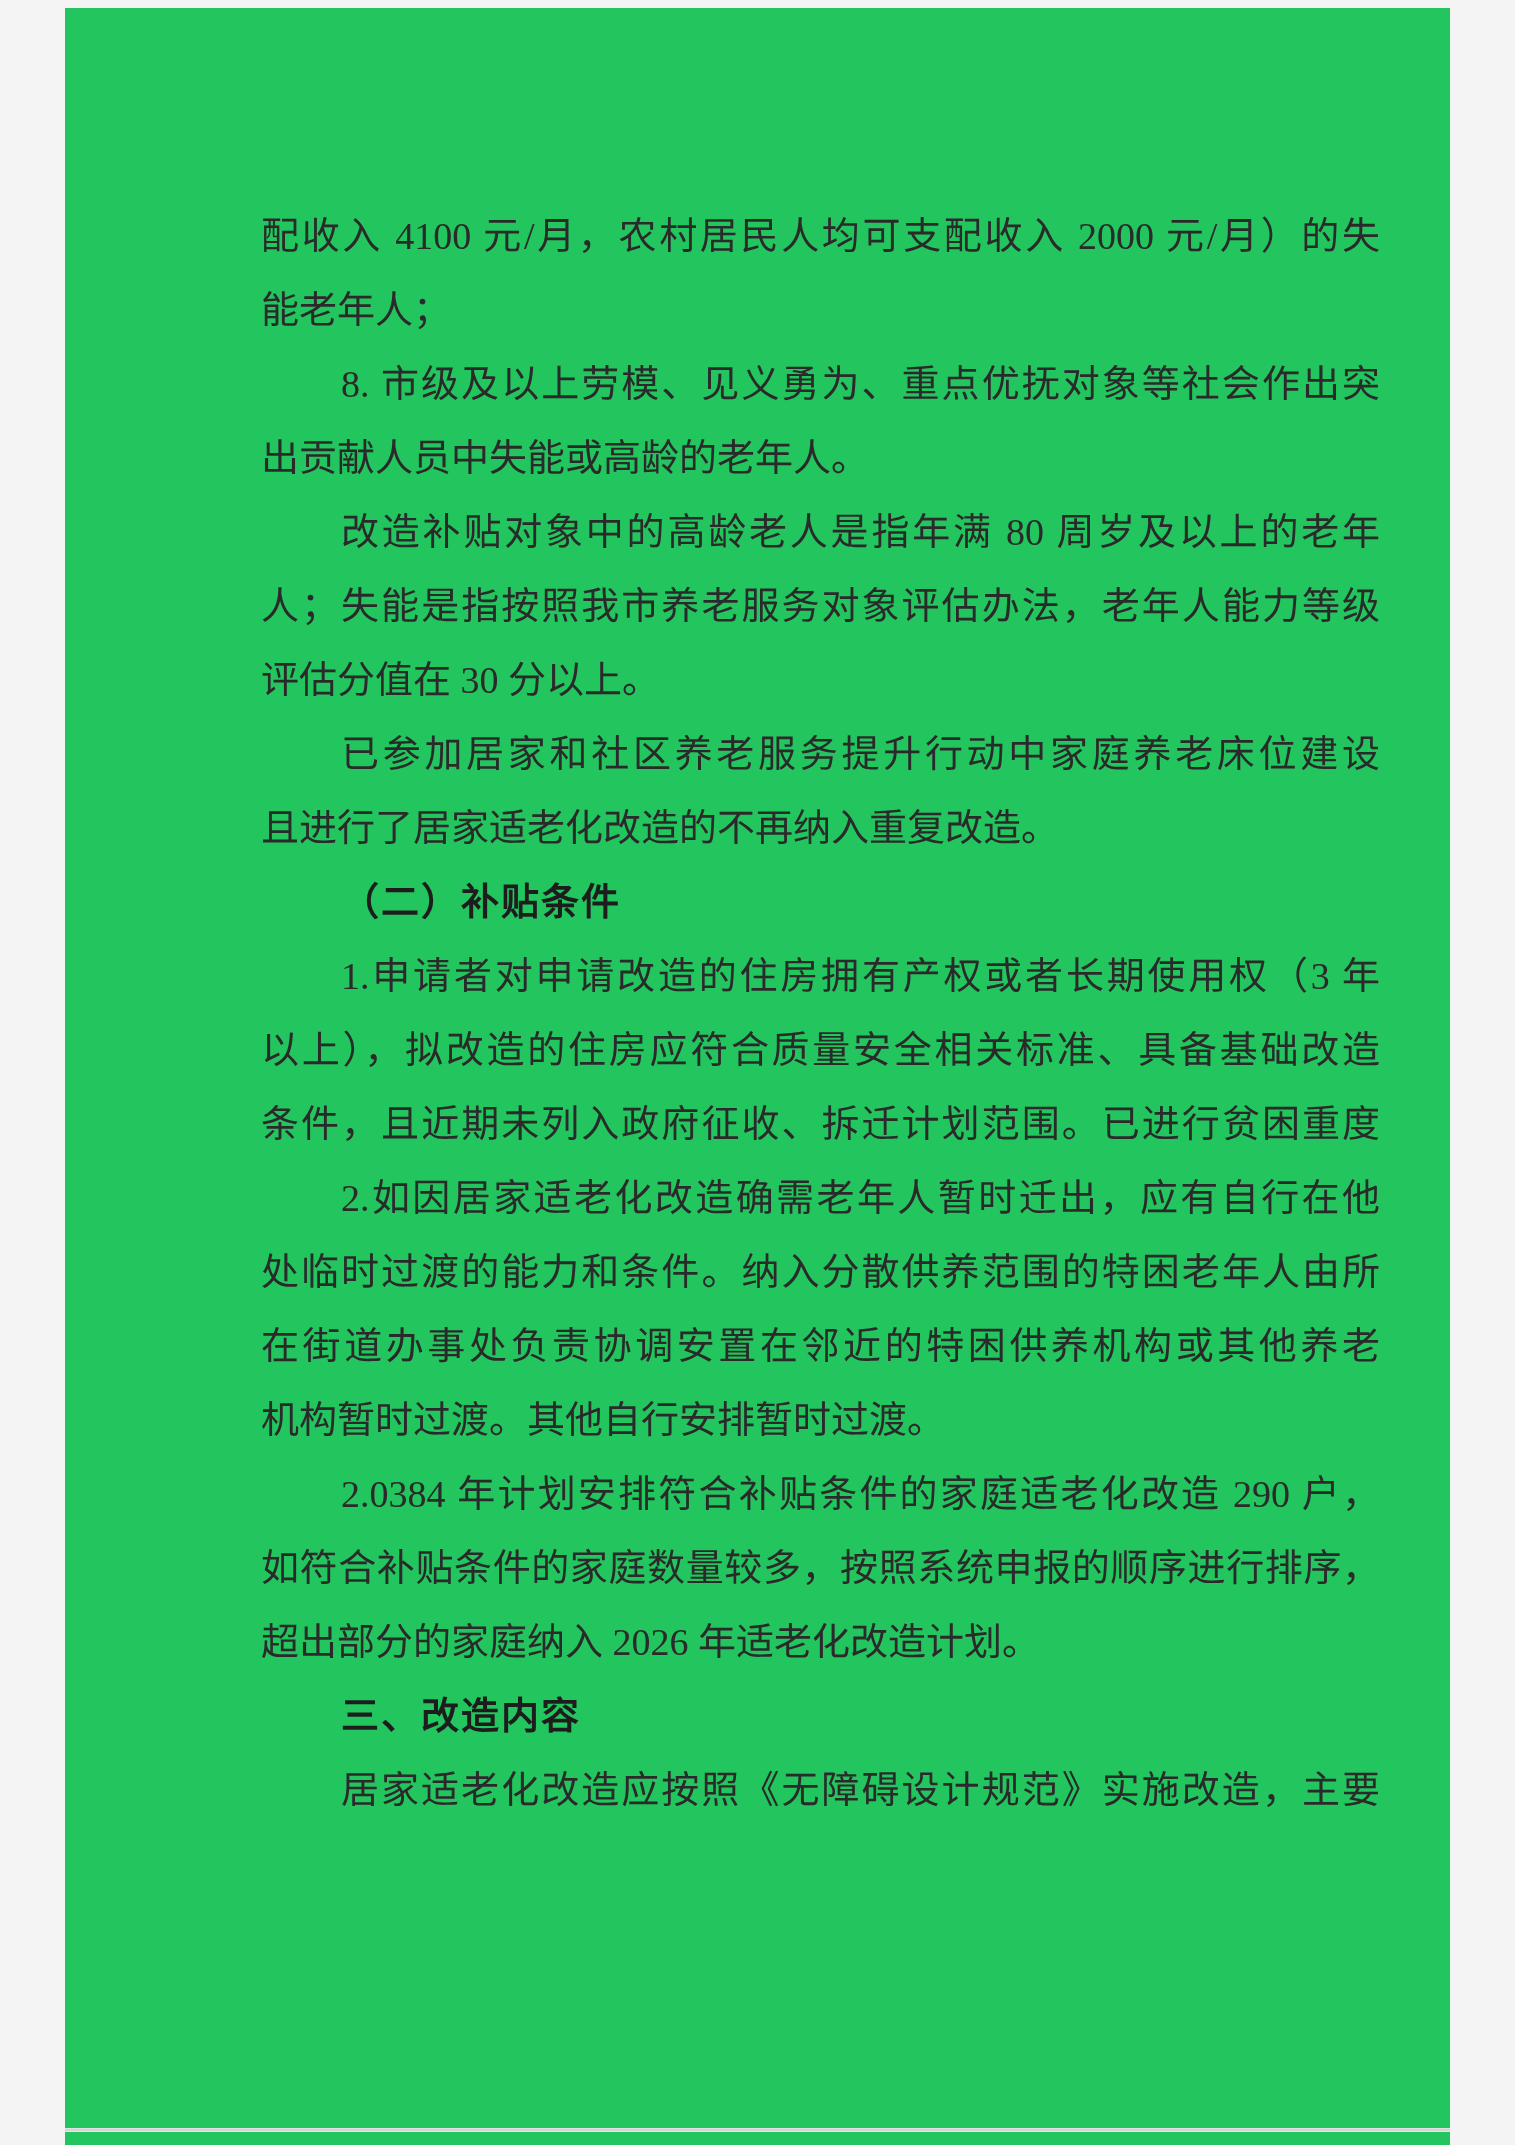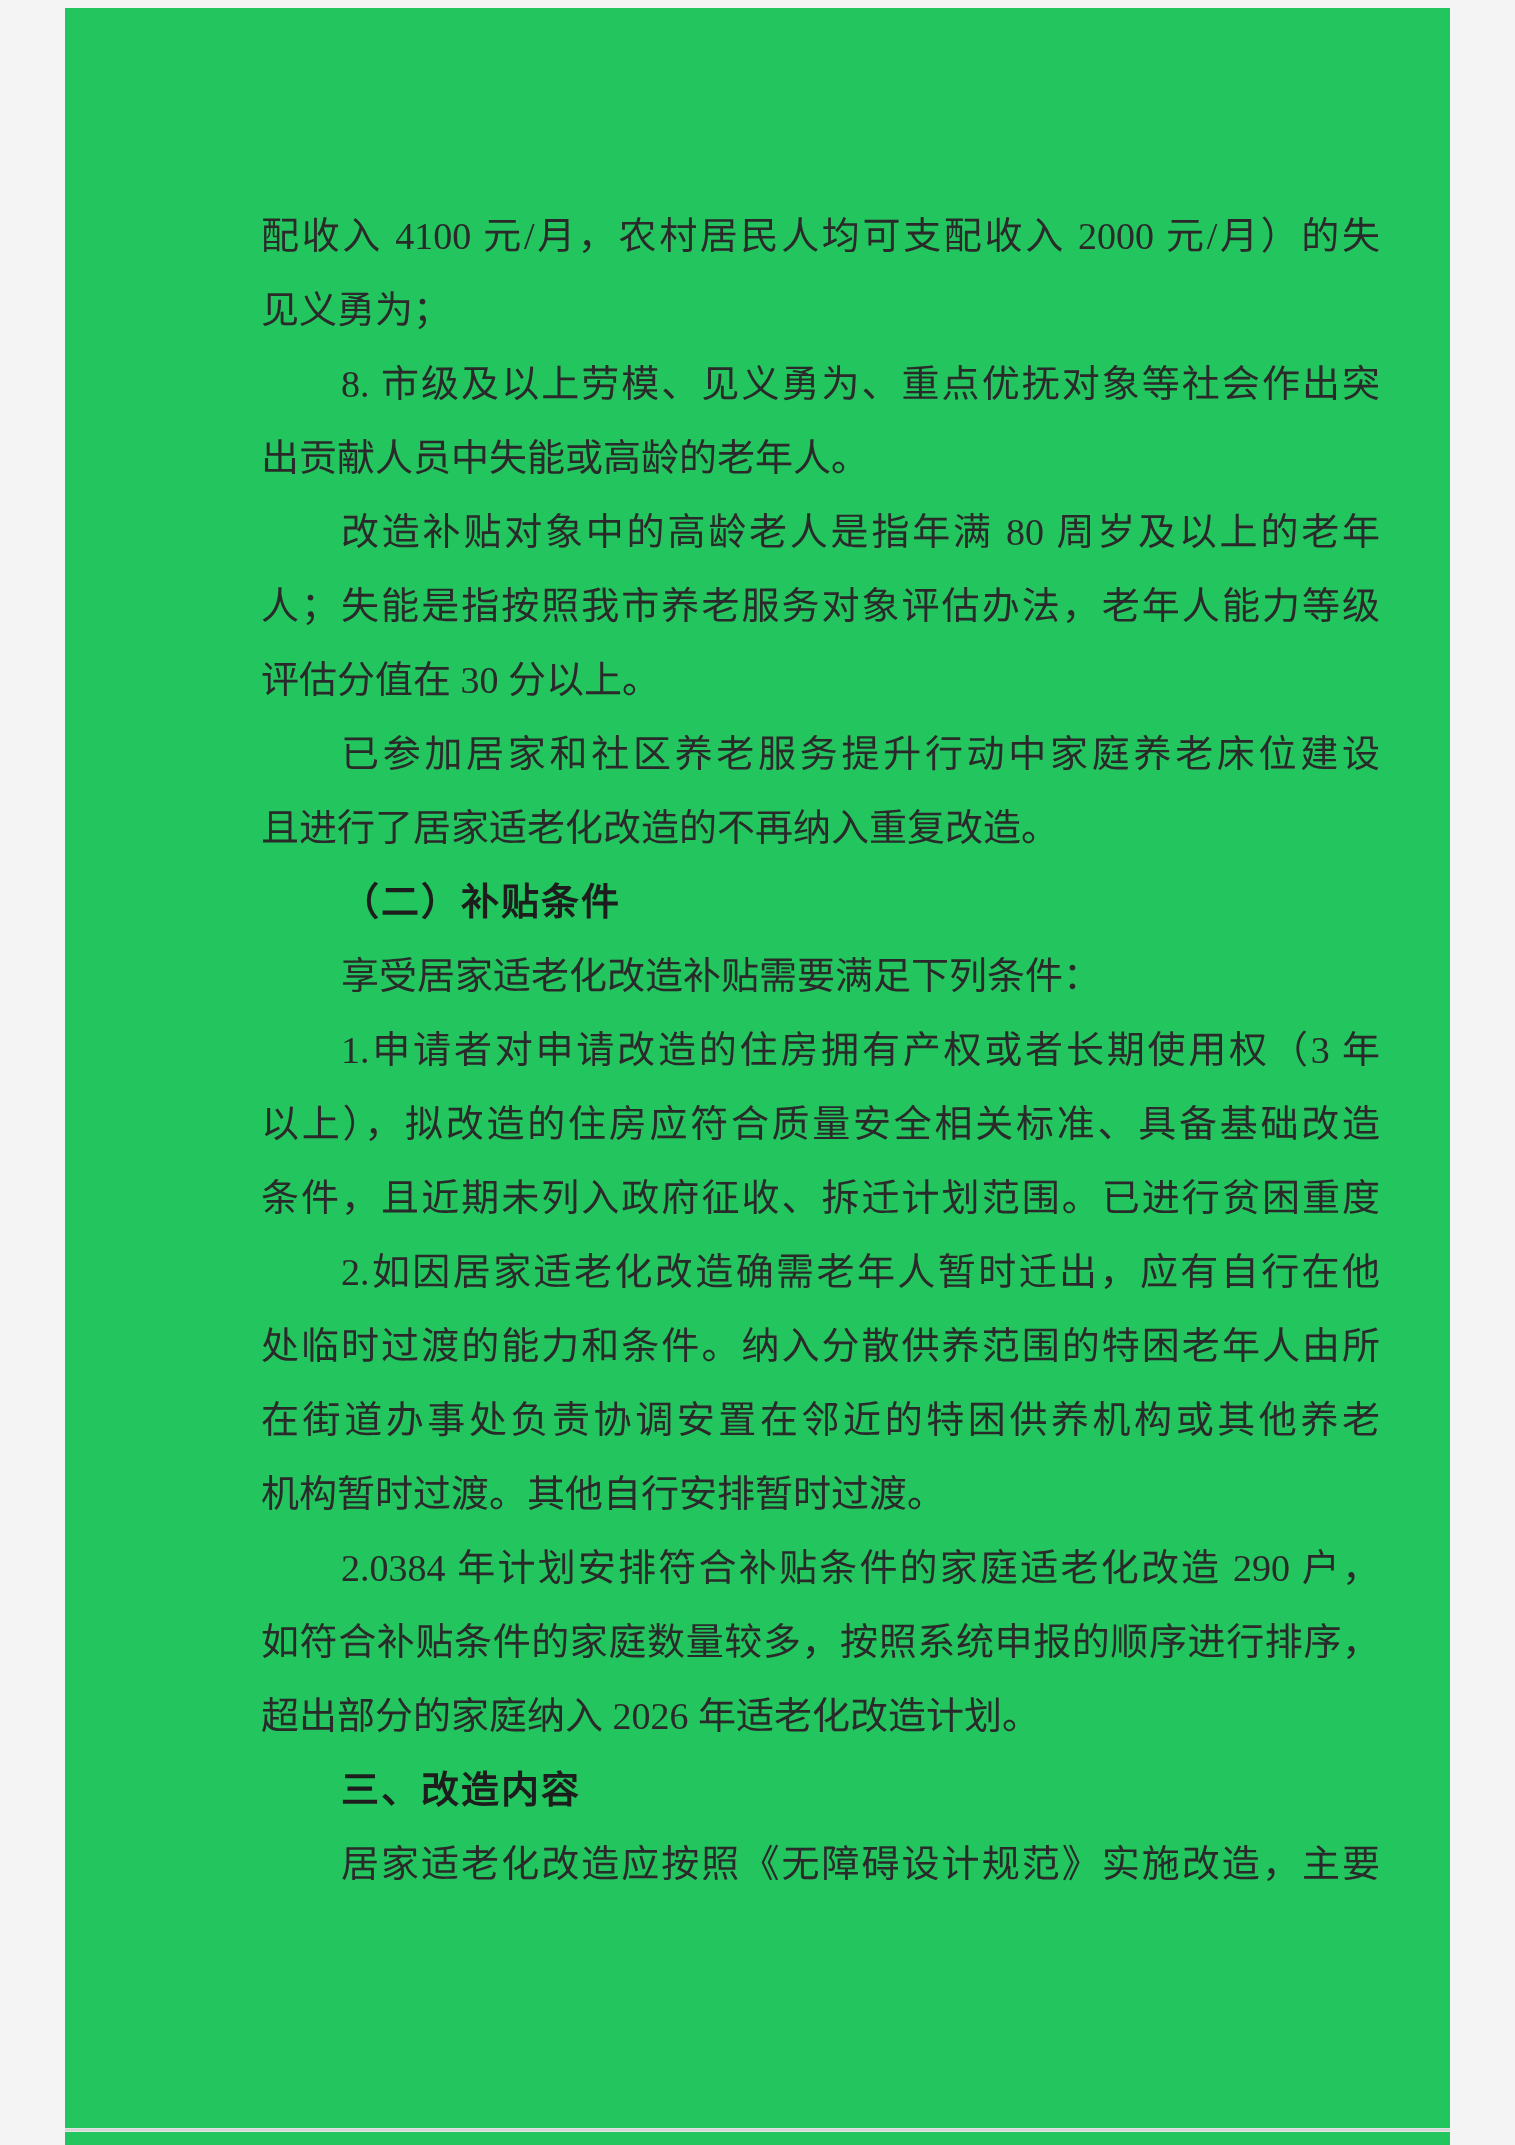"见义勇为；" div.text-line { text: 见义勇为 -> 能老年人 }
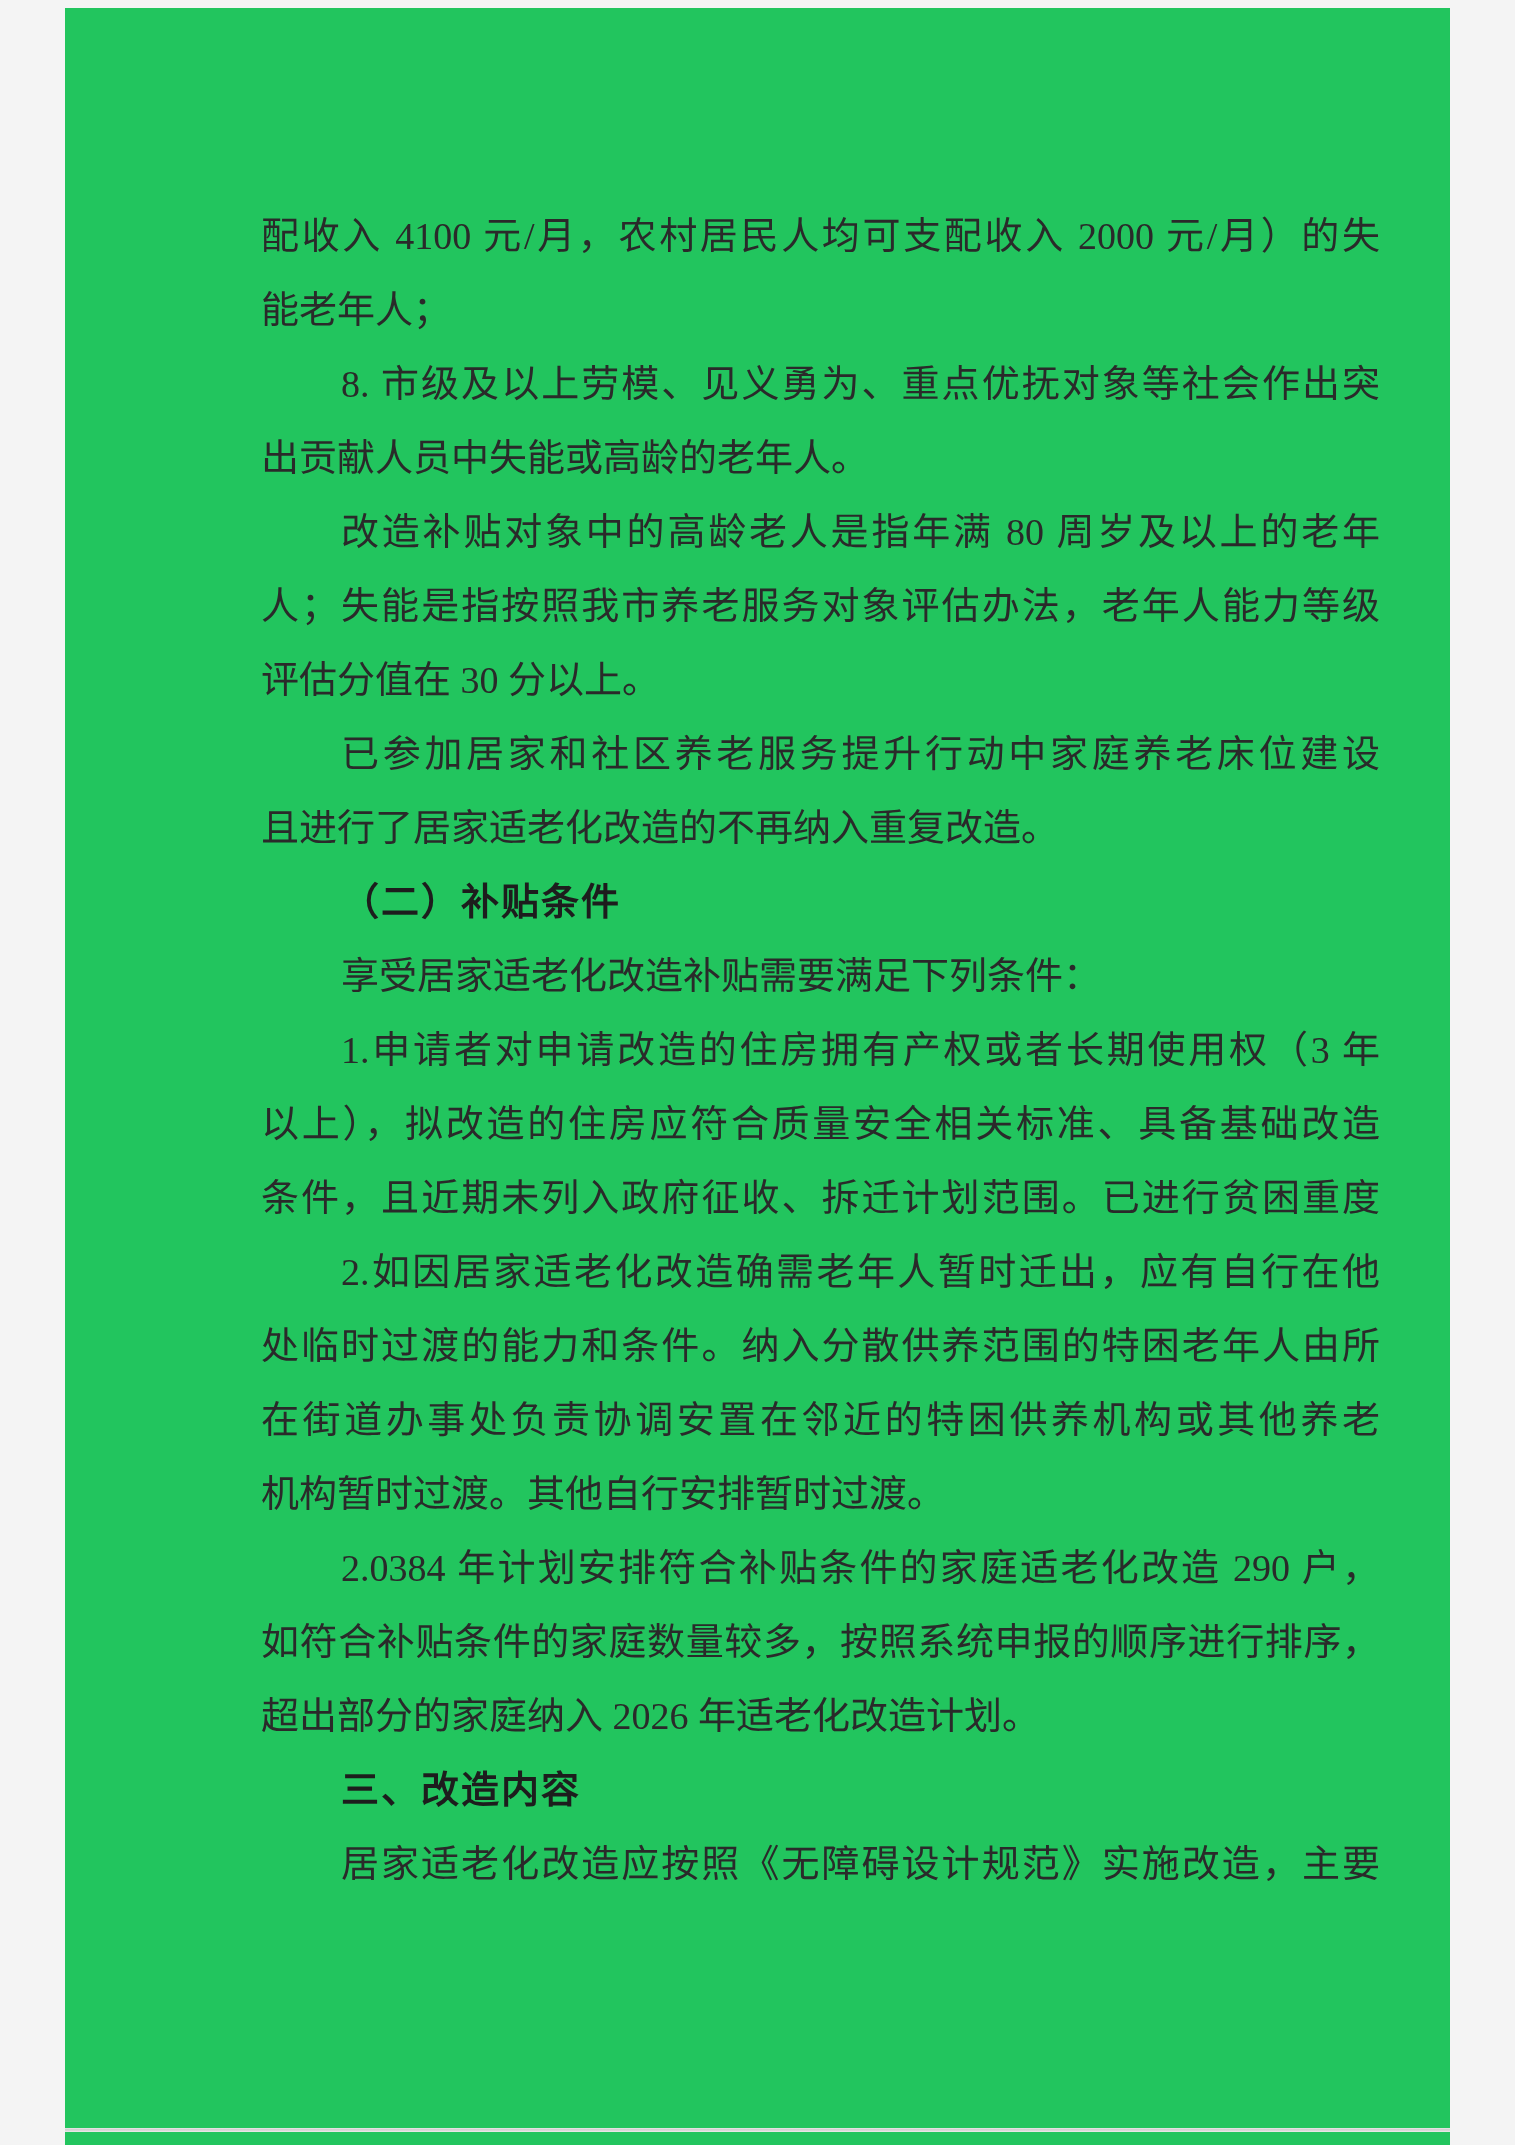"享受居家适老化改造补贴需要满足下列条件：" div.text-line { html: <div>享受居家适老化改造补贴需要满足下列条件：</div> -> none }
